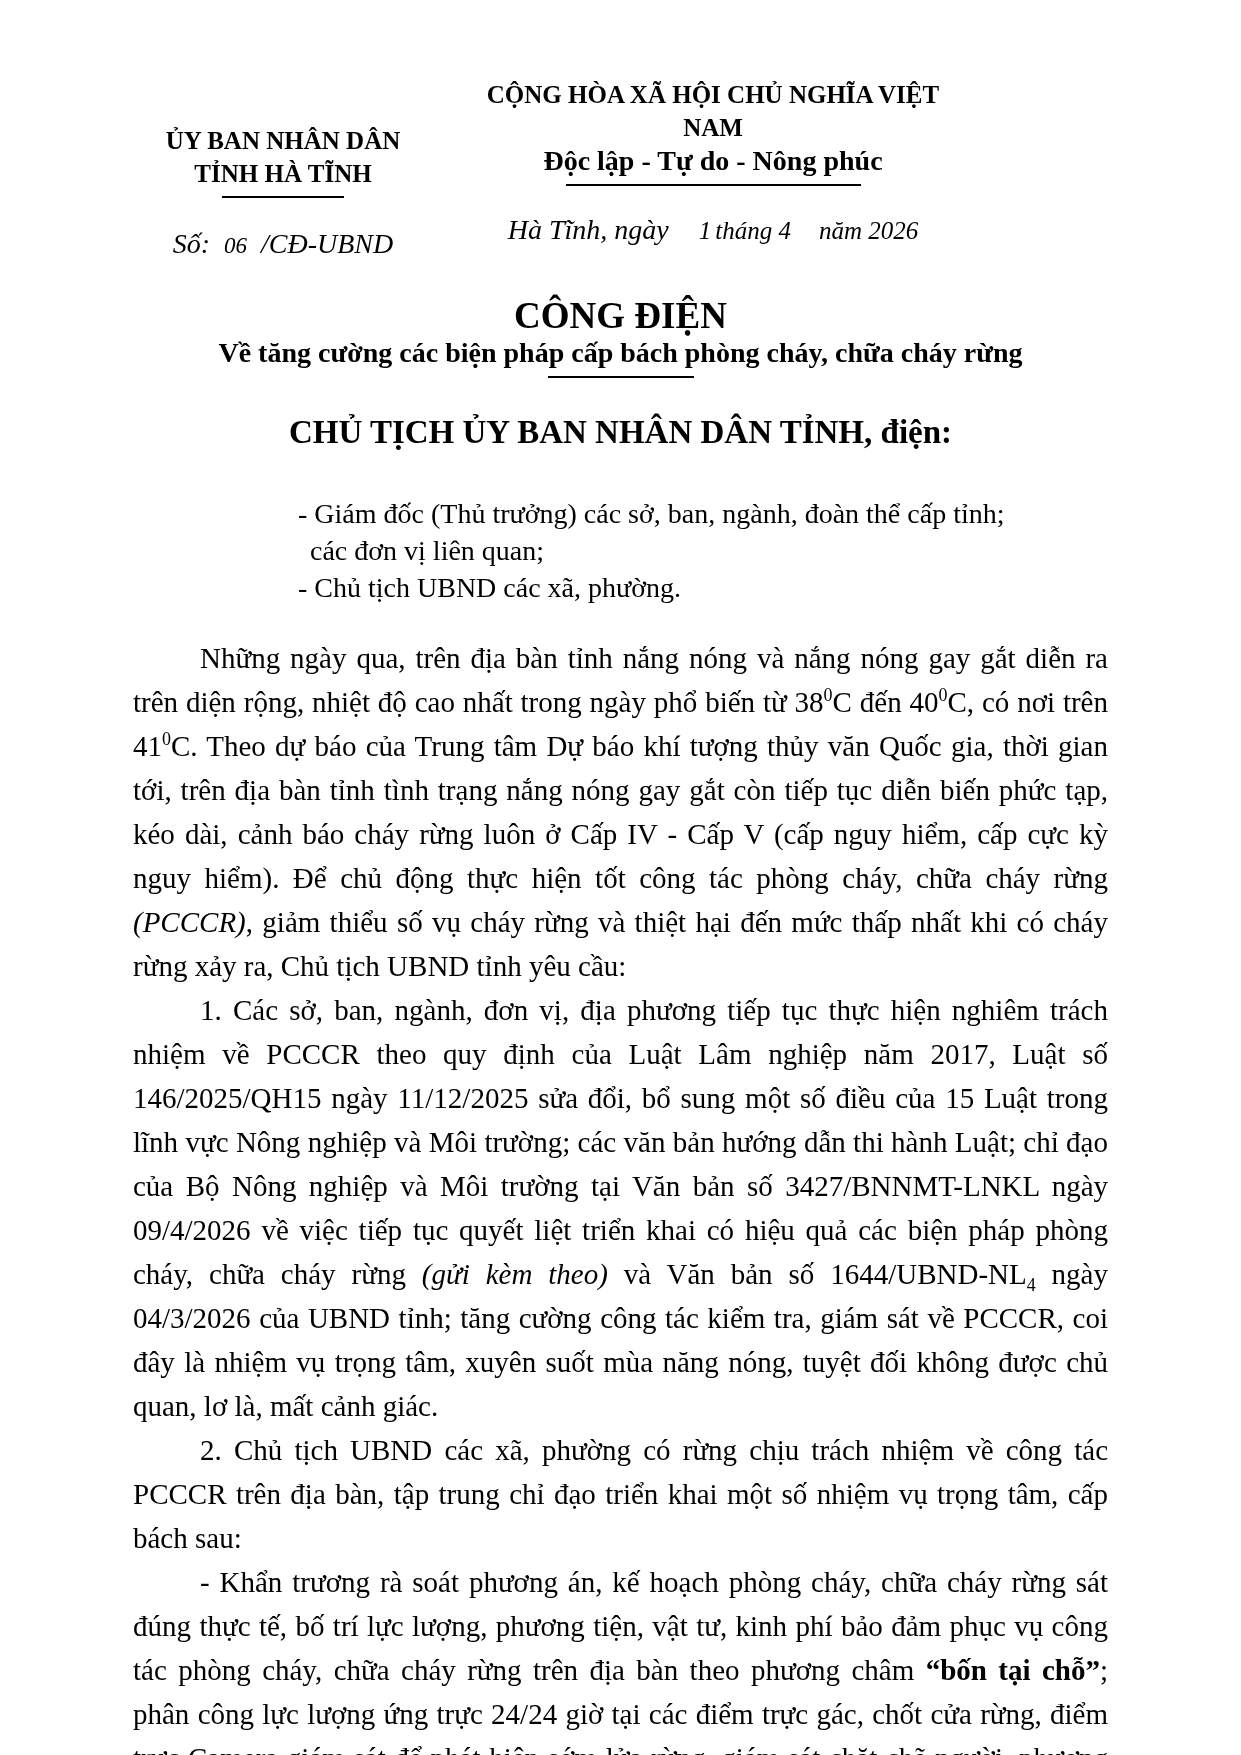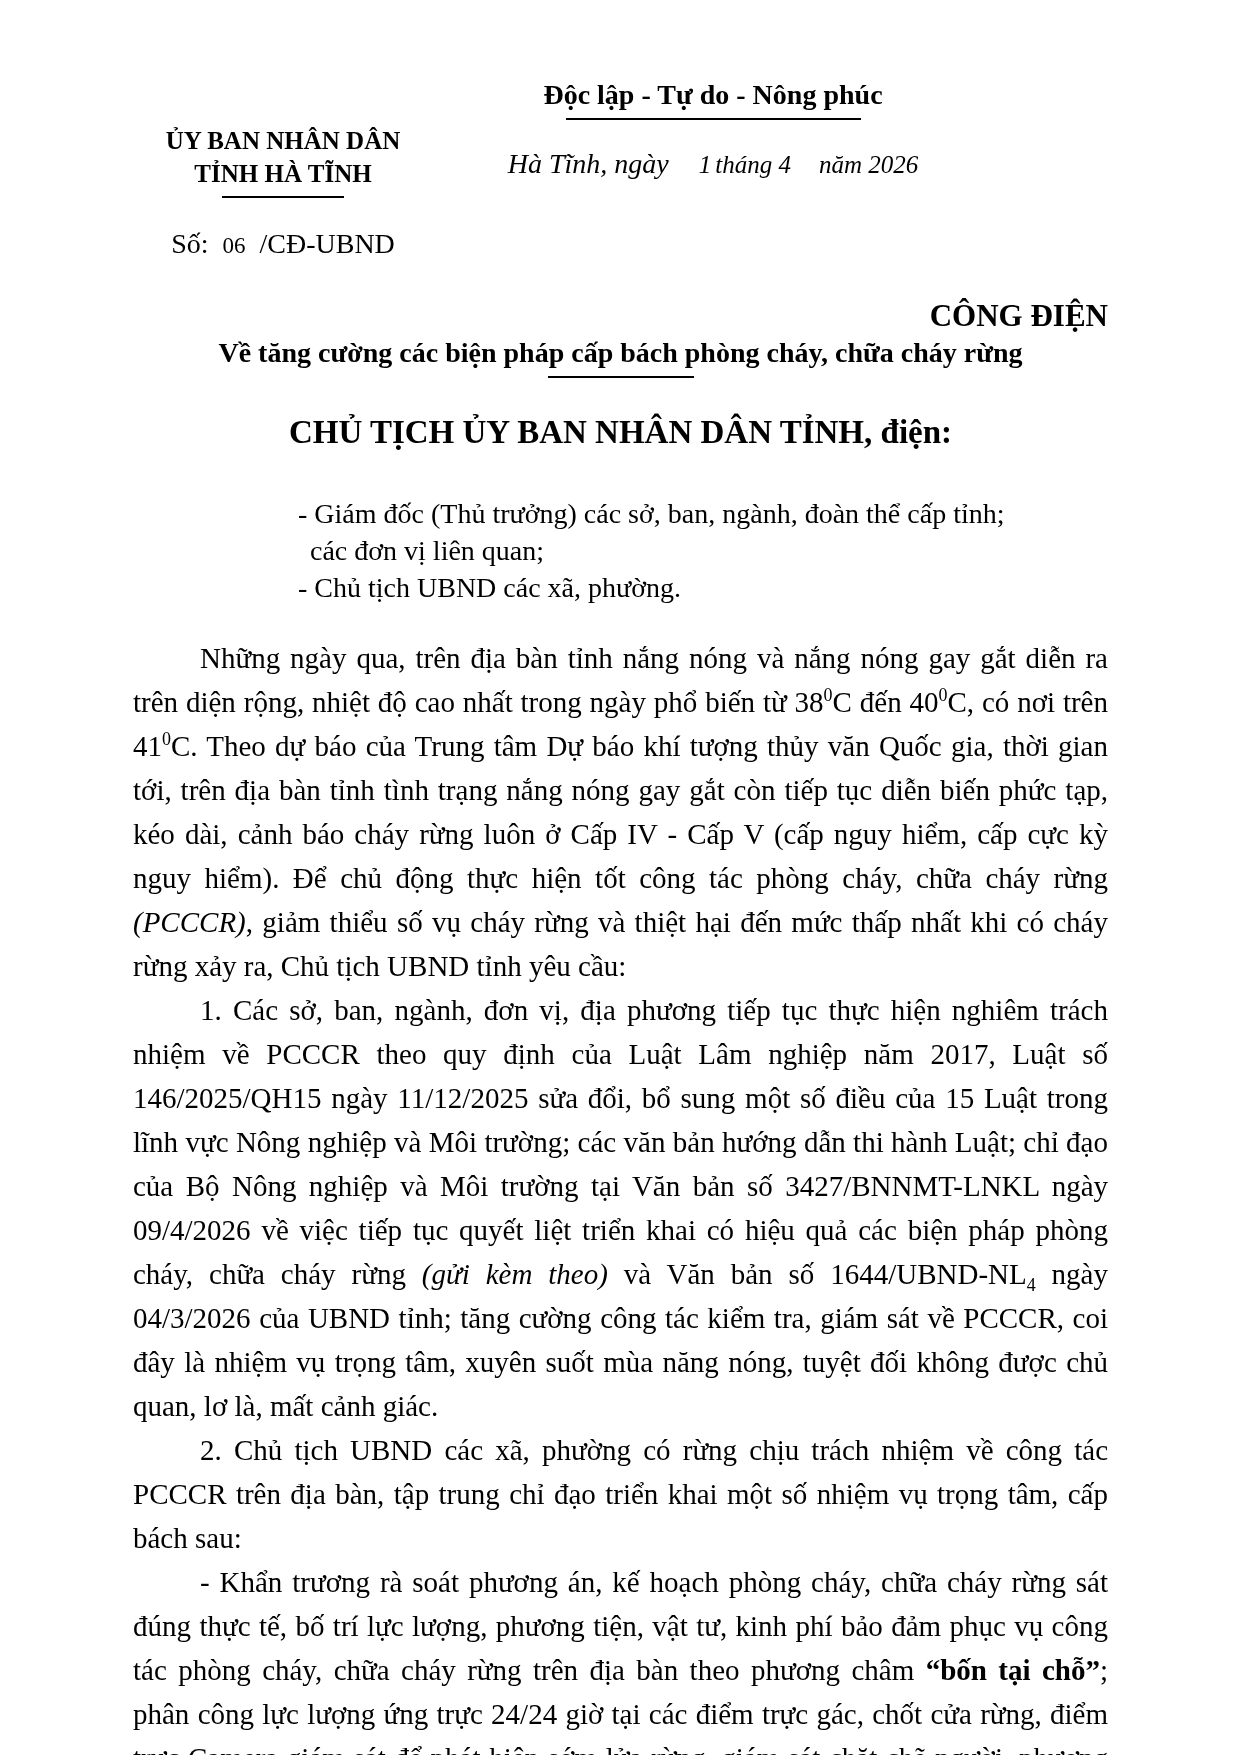"CỘNG HÒA XÃ HỘI CHỦ" div.national-line1 { html: none -> <div>CỘNG HÒA XÃ HỘI CHỦ NGHĨA VIỆT NAM</div> }
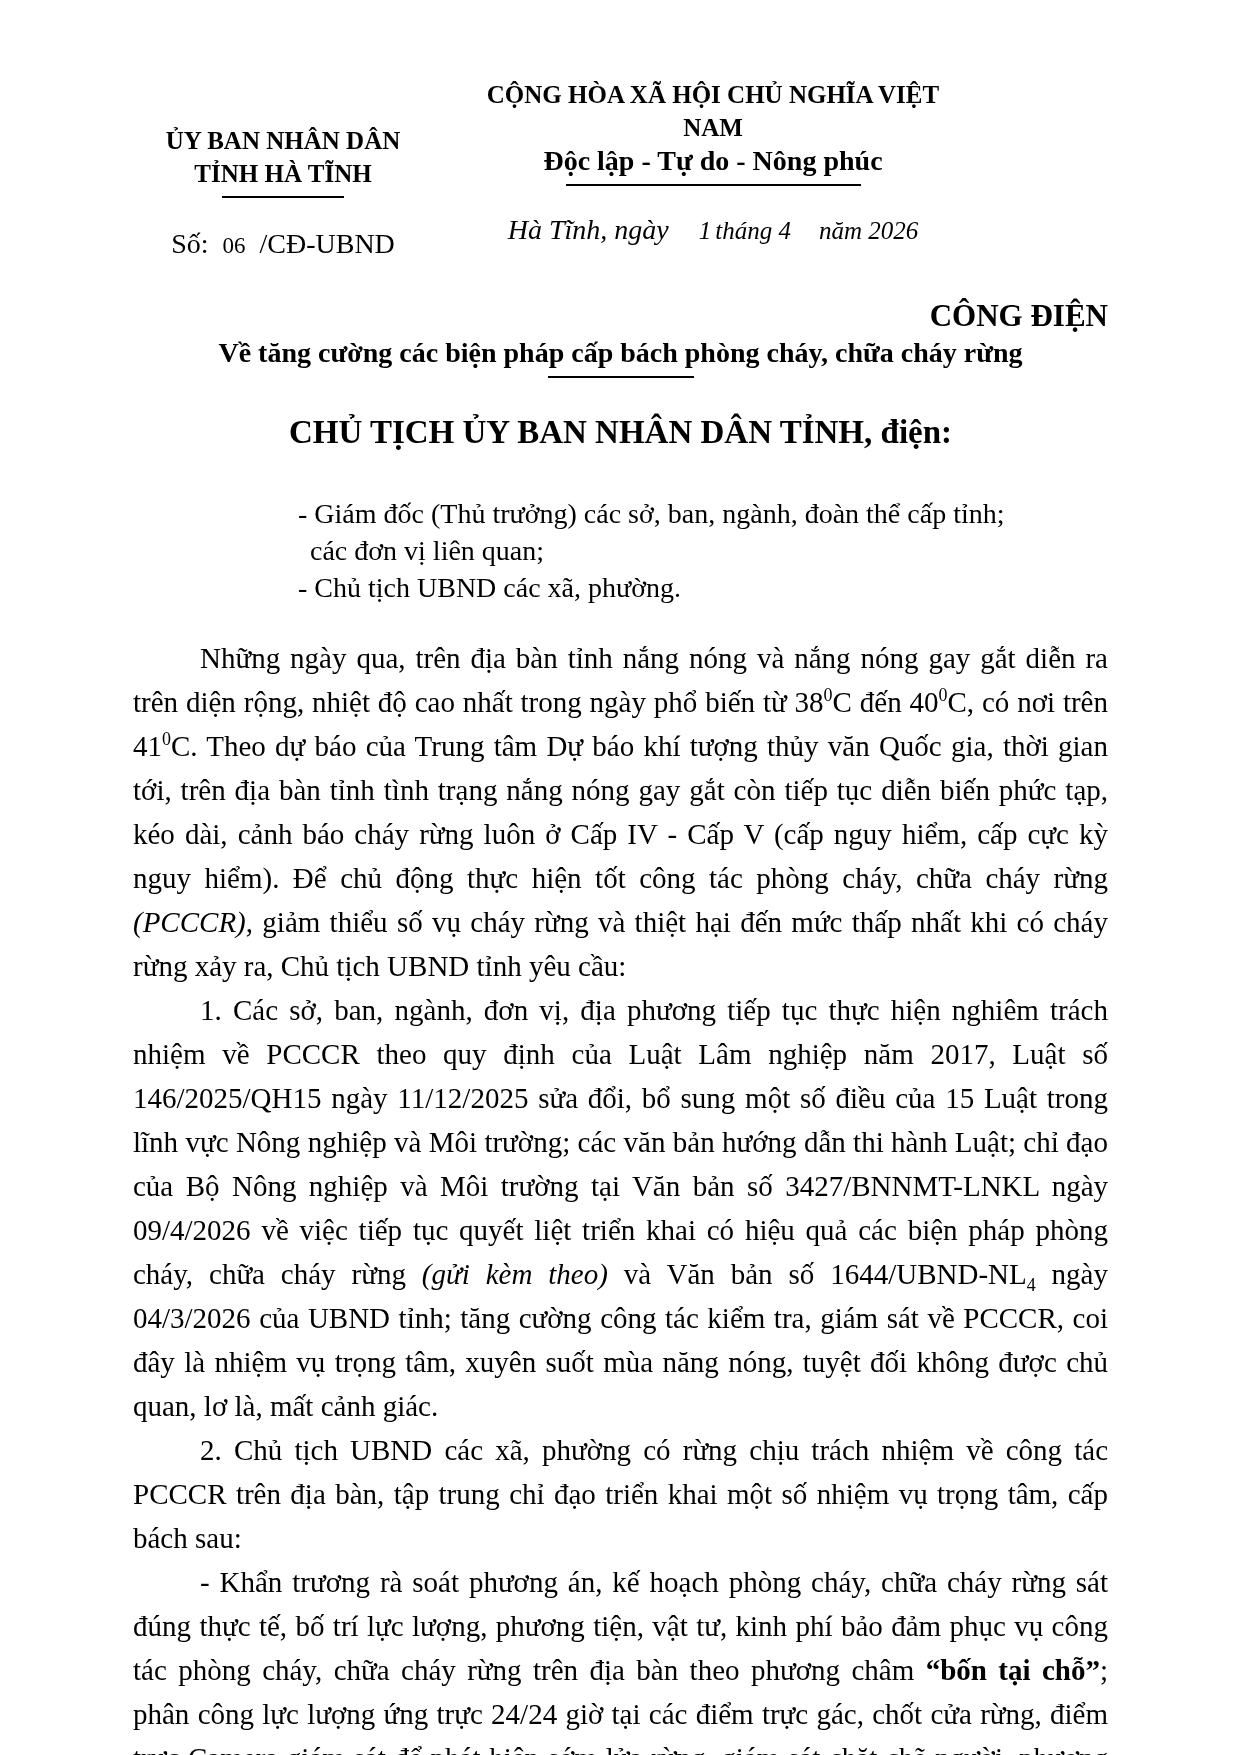"Số: 06 /CĐ-UBND" .number-line { font-style: none -> italic }
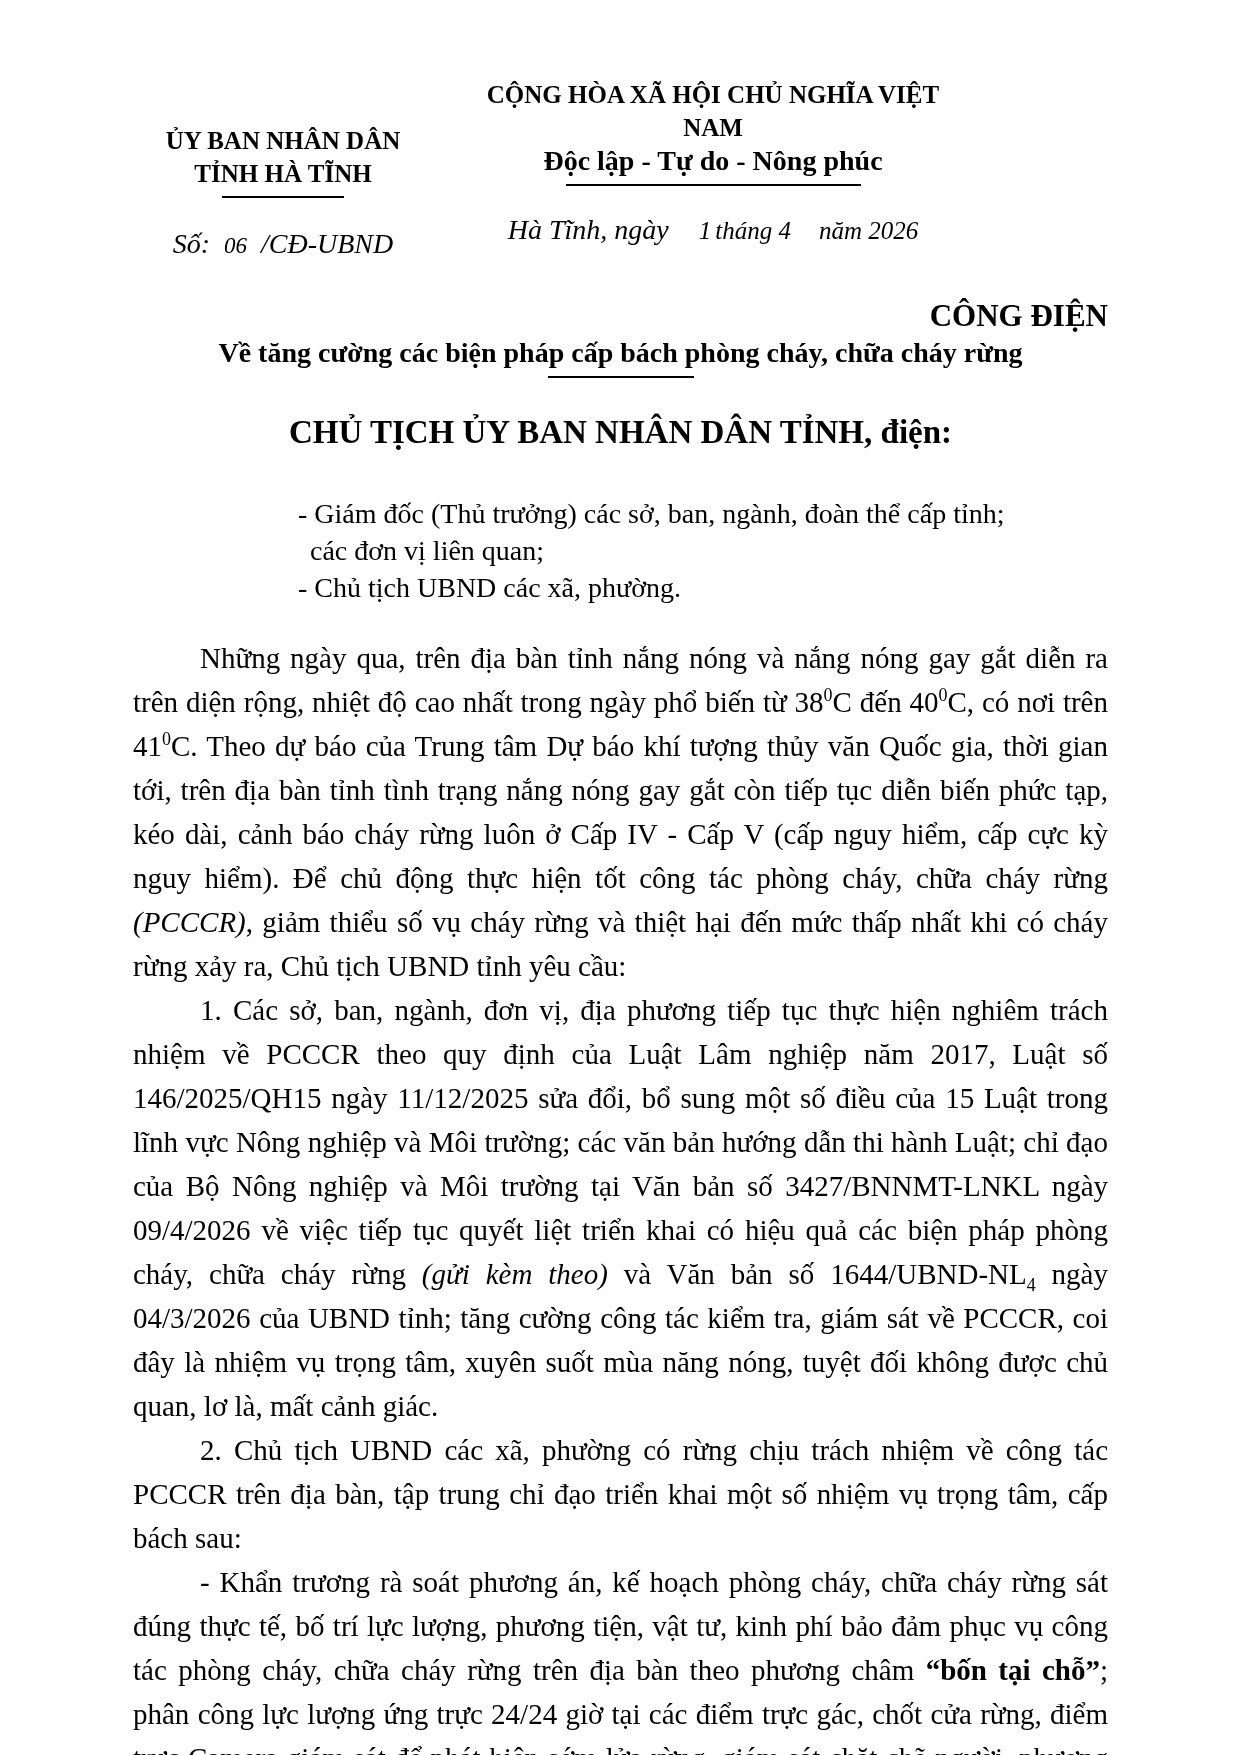"CÔNG ĐIỆN" .doc-type { font-size: 31px -> 37px; text-align: right -> none }
